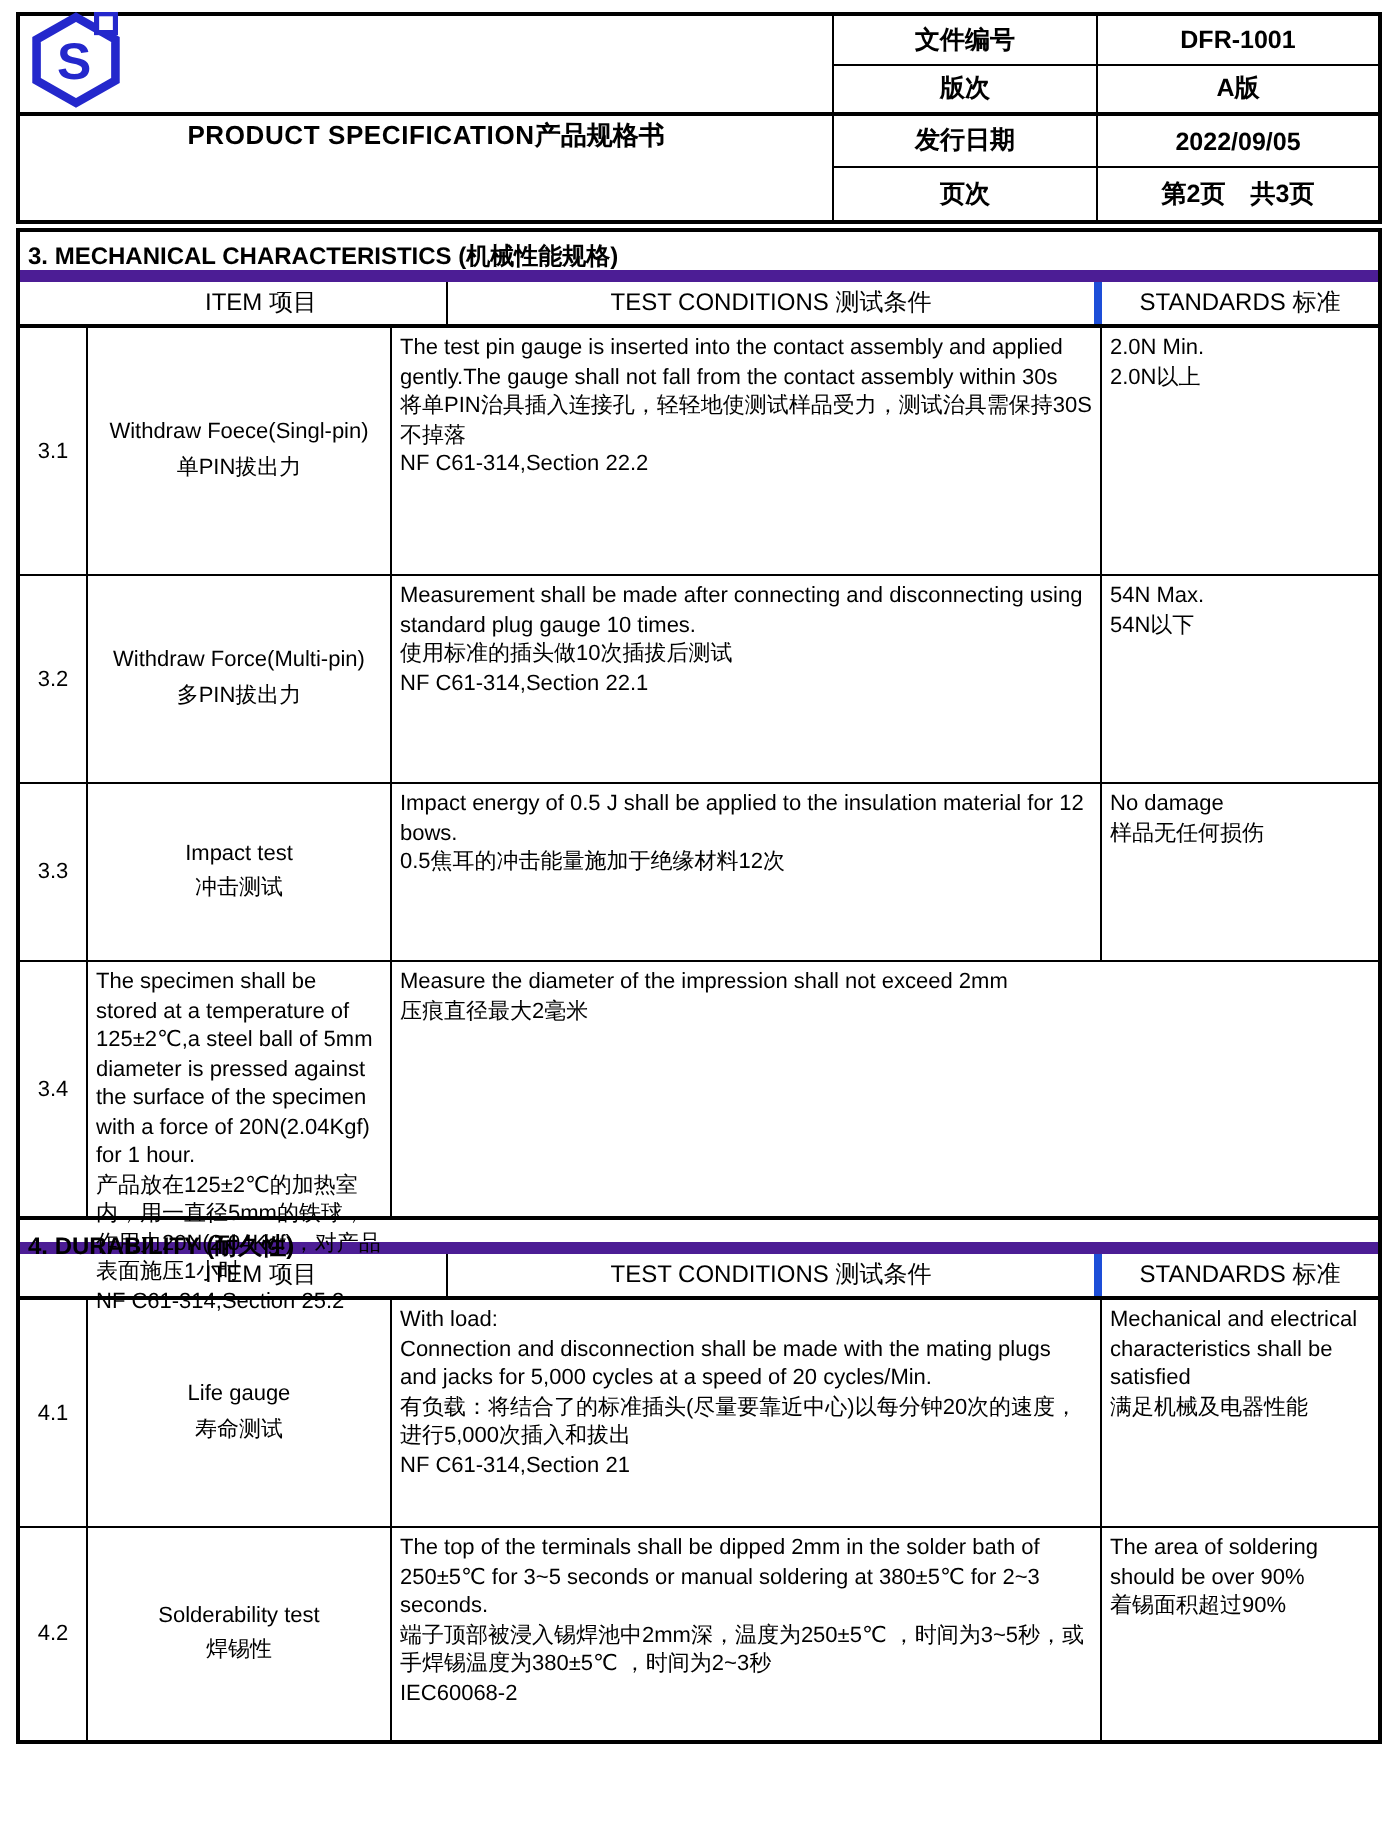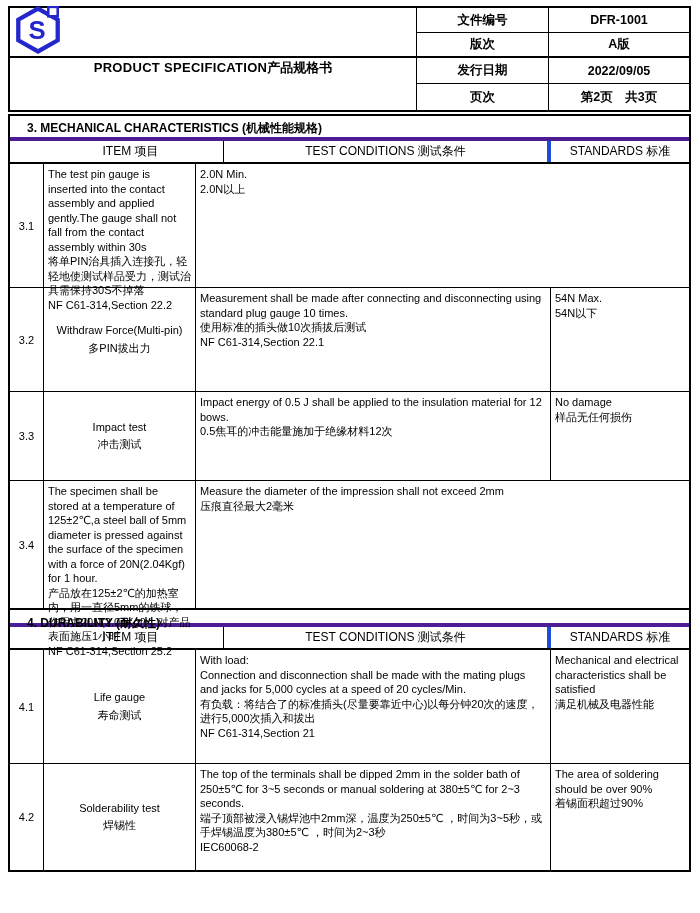"3. MECHANICAL CHARACTERISTICS (机械性能规格)" .sec-title { border-bottom: 4px solid #4c1d95 -> 6px solid #4c1d95; padding-left: 17px -> 4px }
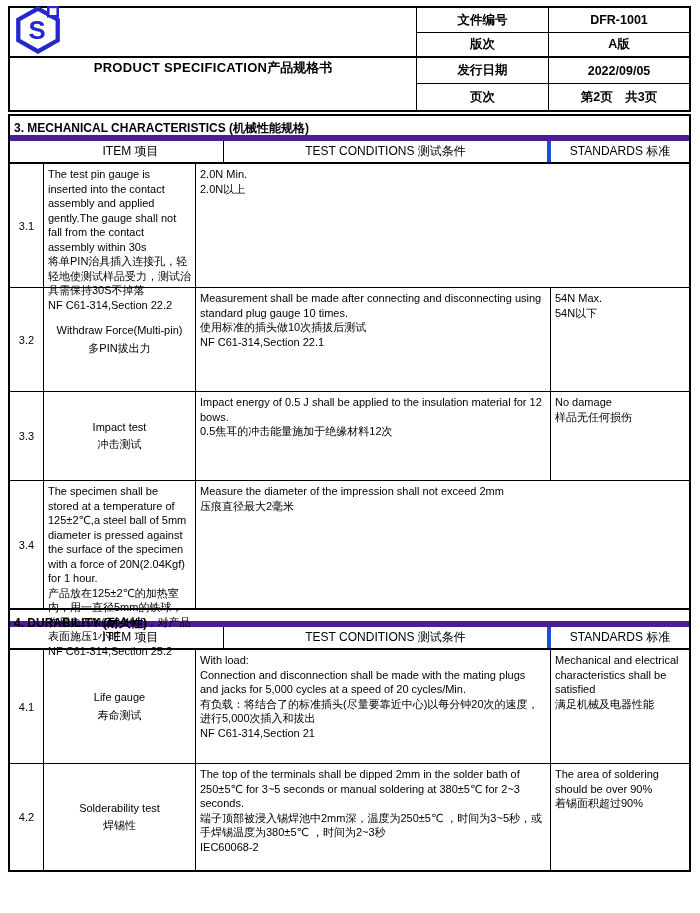"Withdraw Foece(Singl-pin)" div.c { html: none -> <div> <div>Withdraw Foece(Singl-pin)</div> <div>单PIN拔出力</div> </div> }
